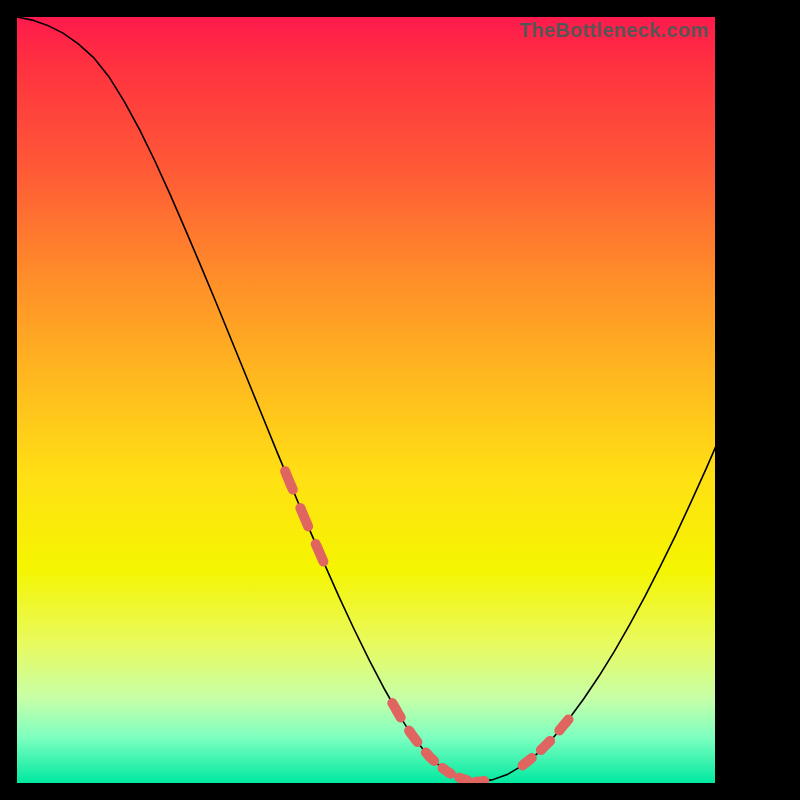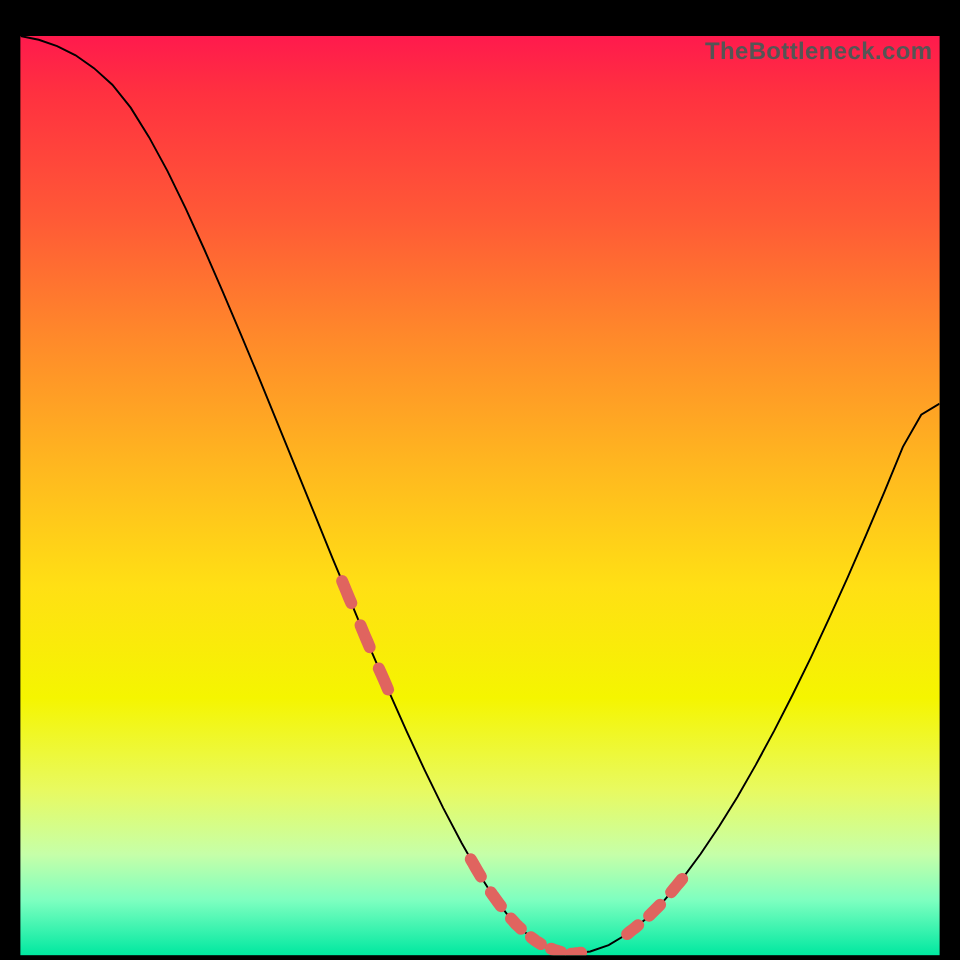"TheBottleneck.com" .plot-area { margin-top: 13px -> none; width: 766px -> 698px }
